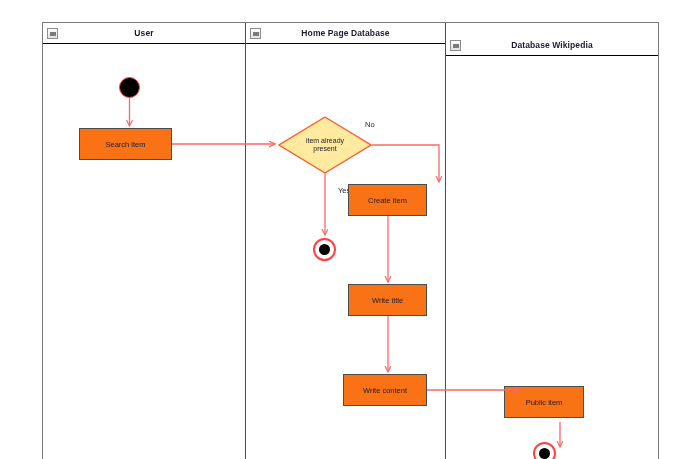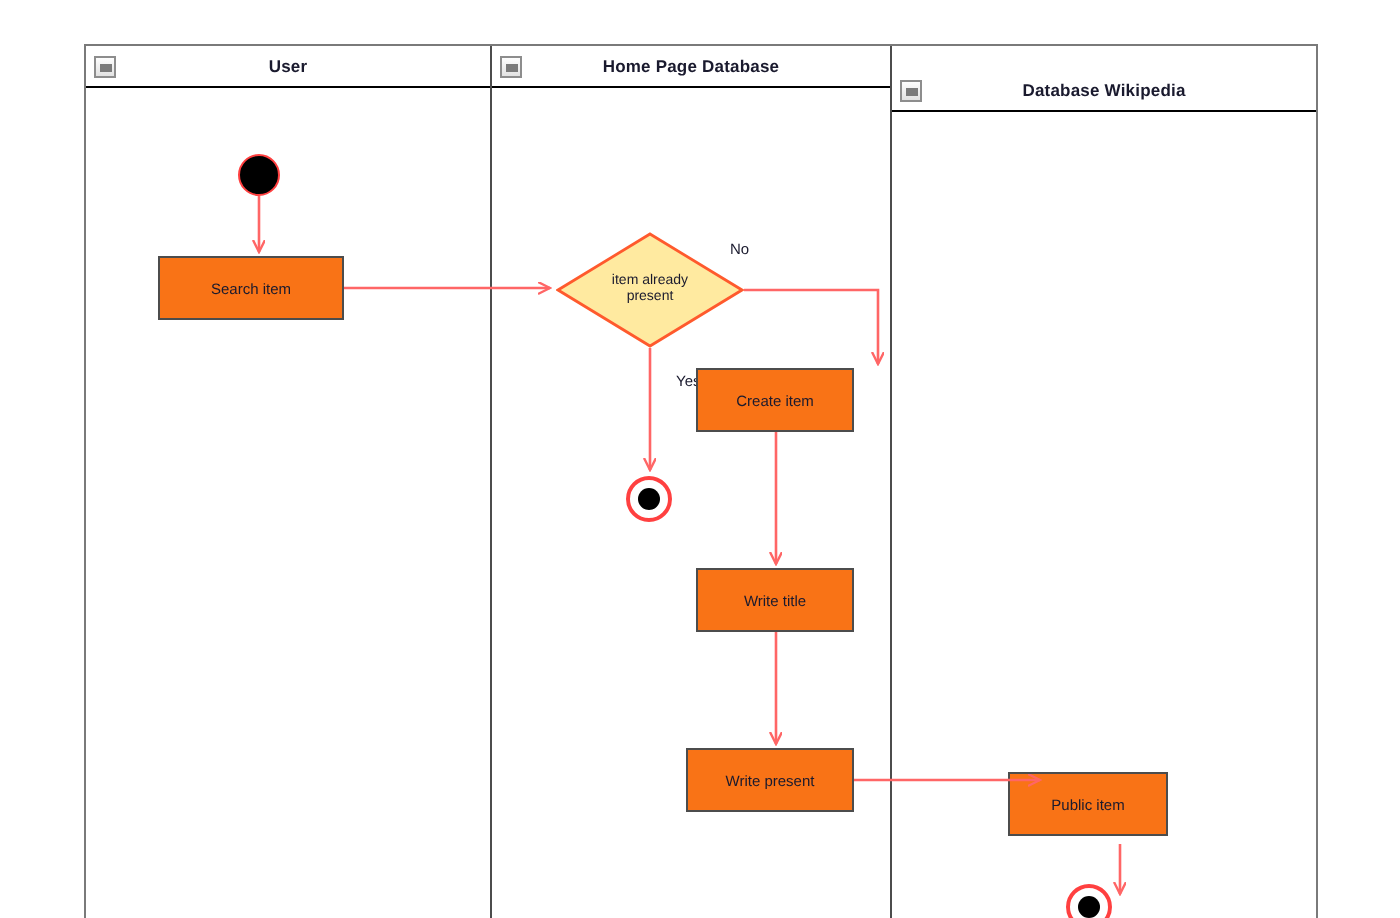"Write present" div.node { text: present -> content }
